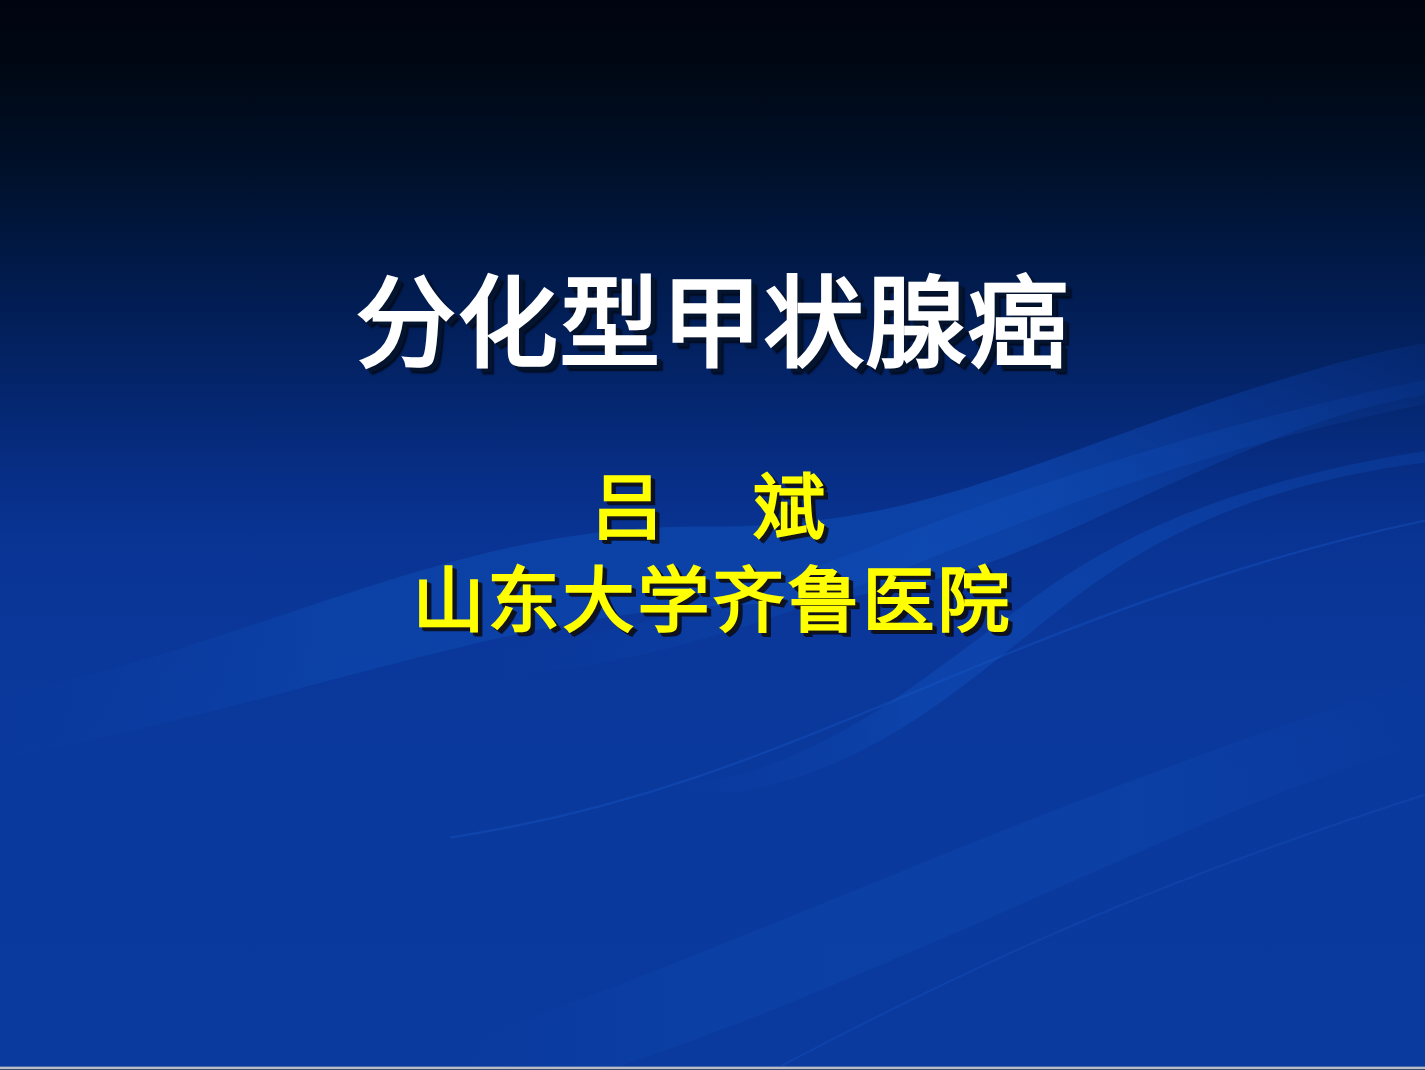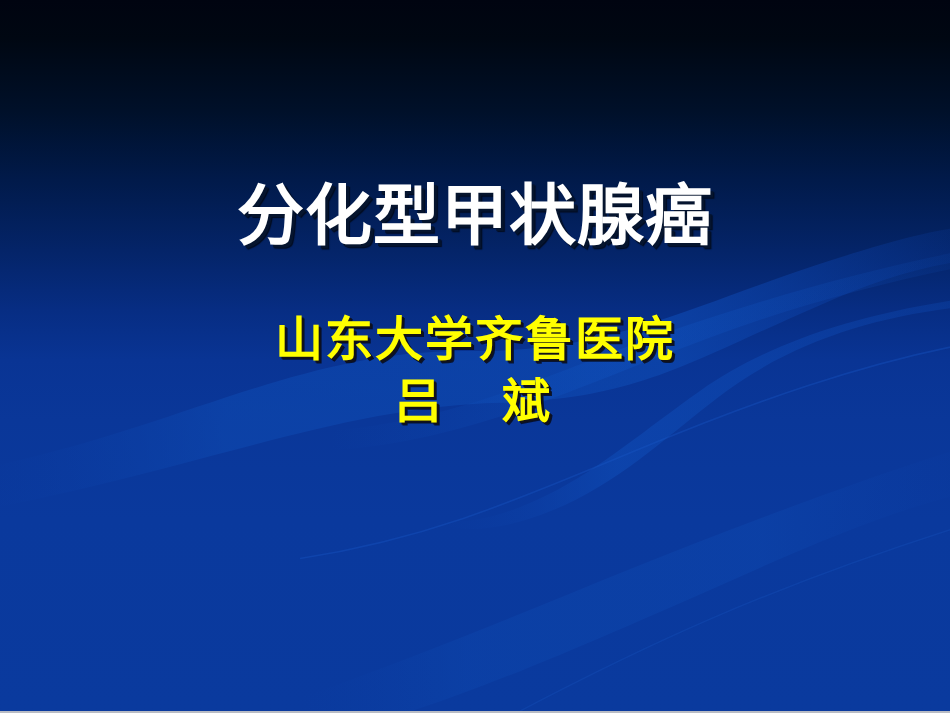"山东大学齐鲁医院" div.subtitle-line { order: before "吕 斌" -> after "吕 斌" }
